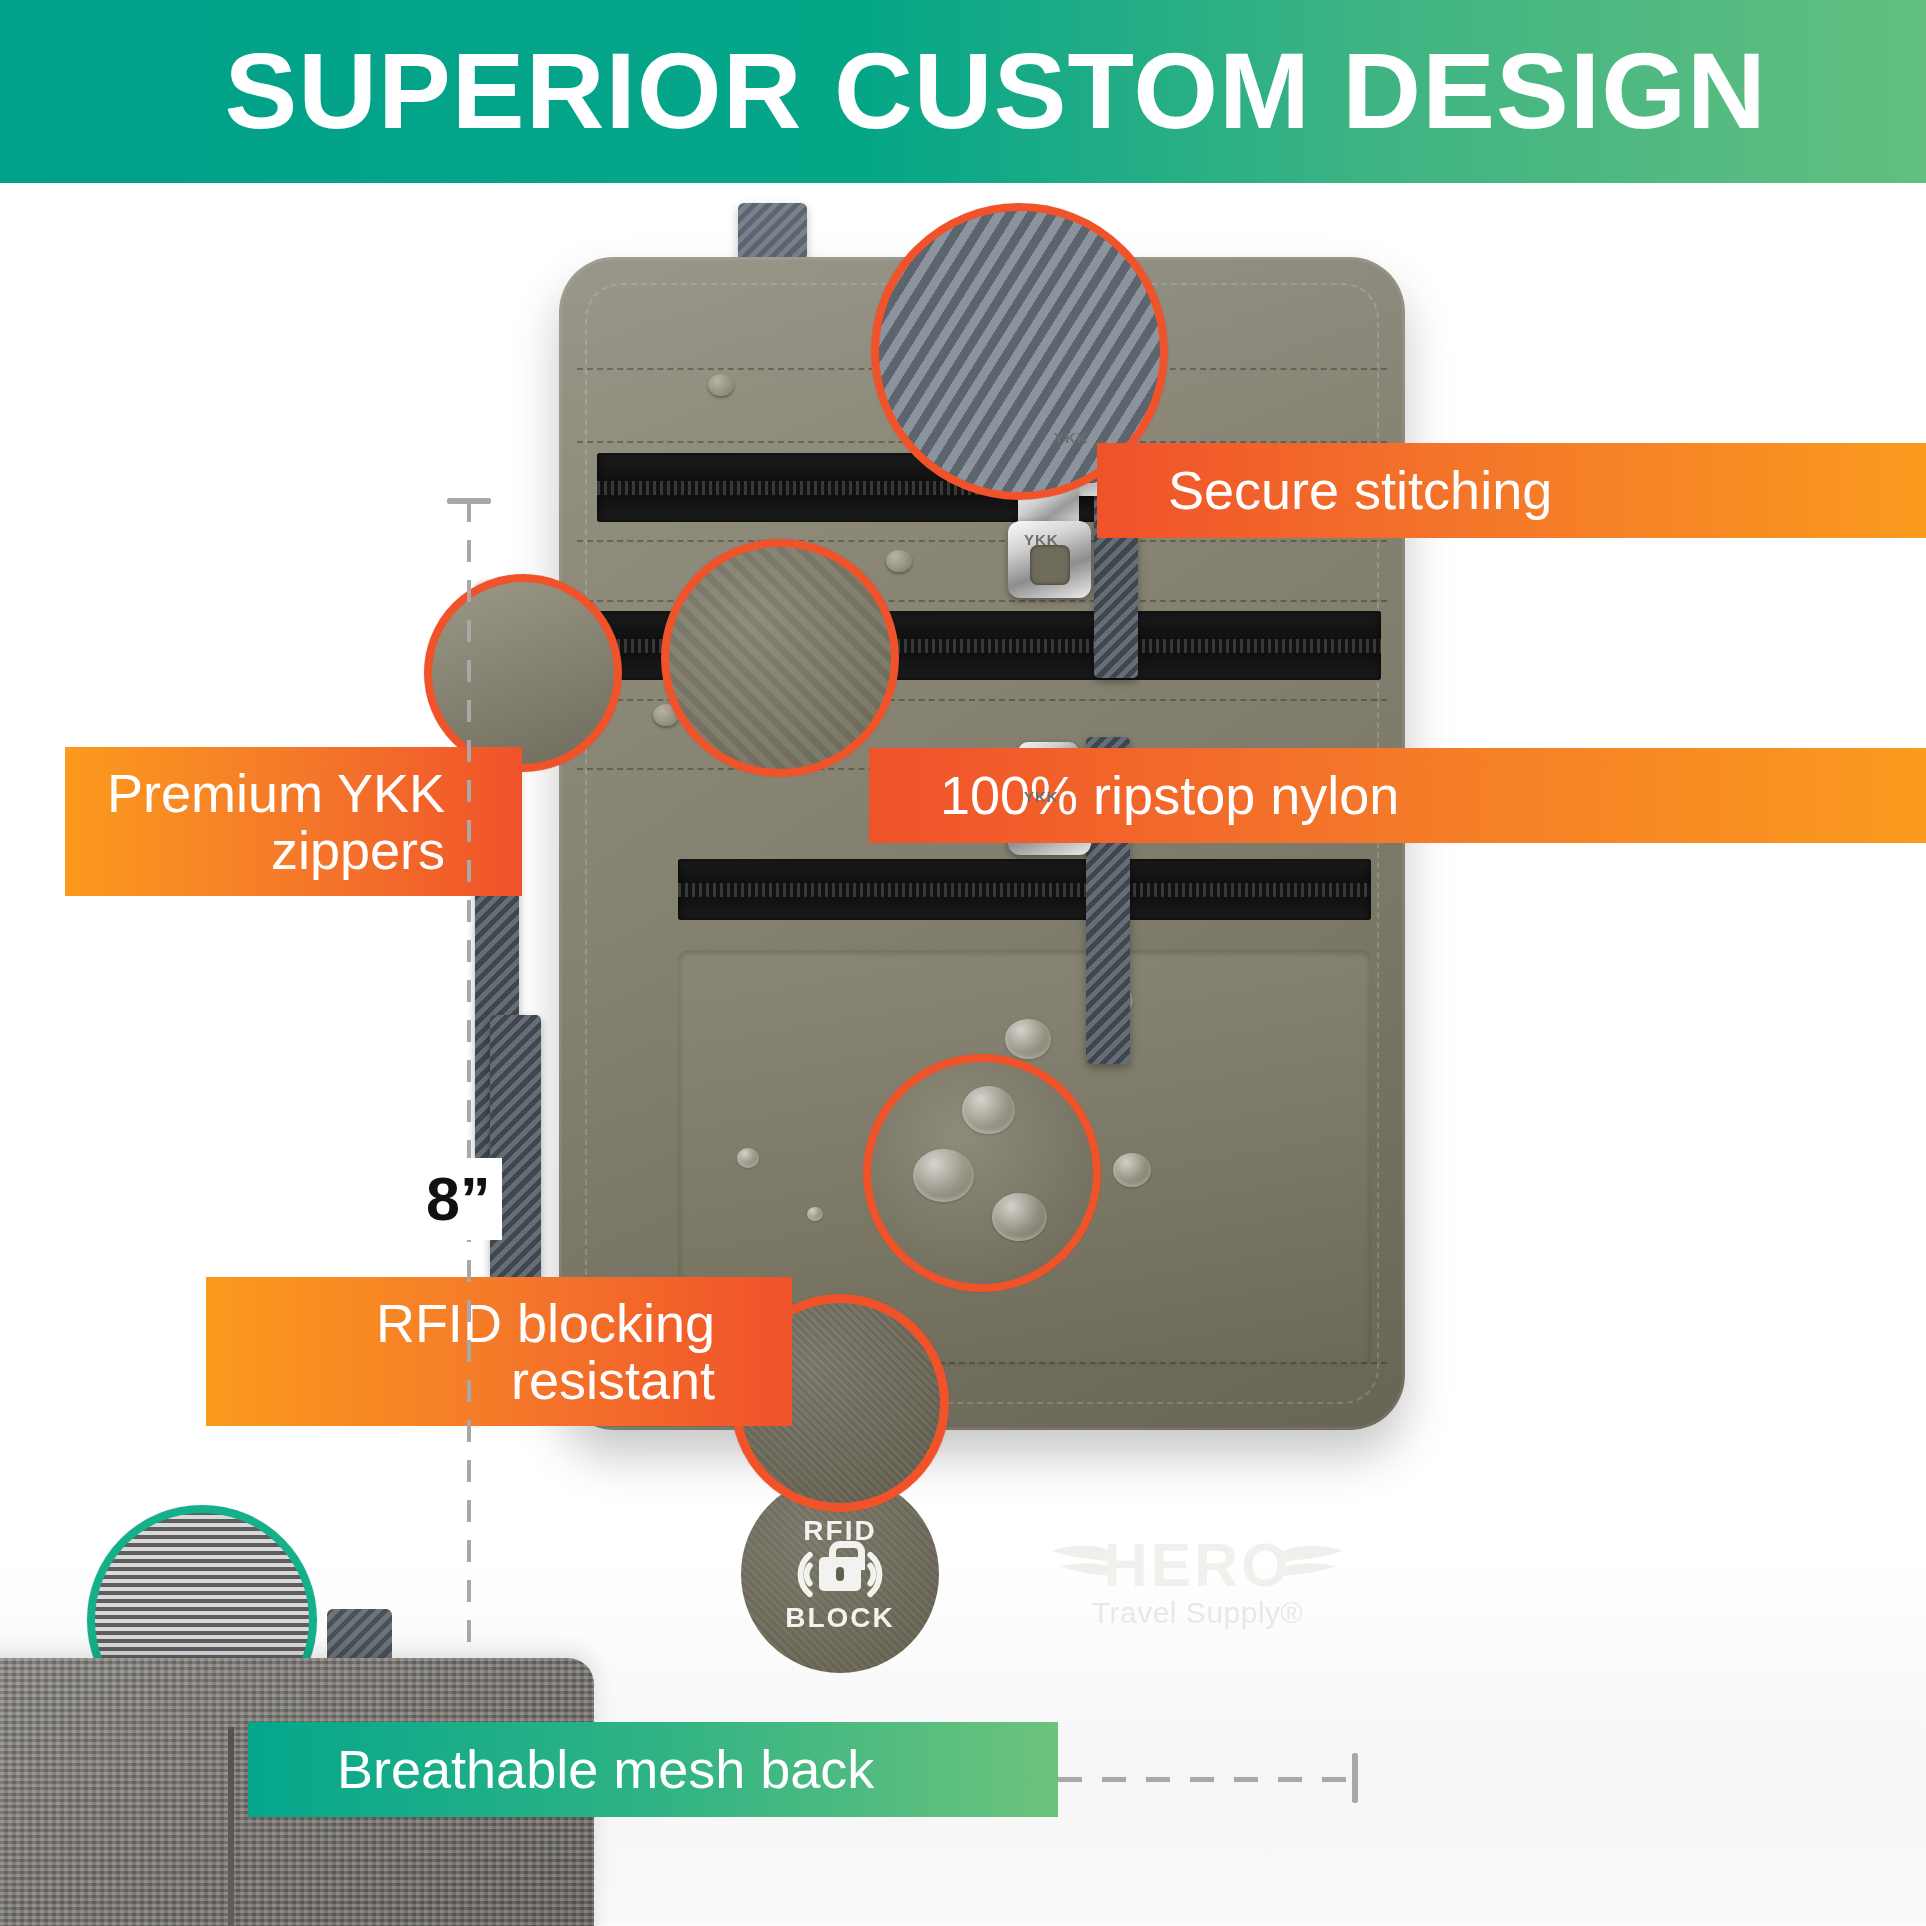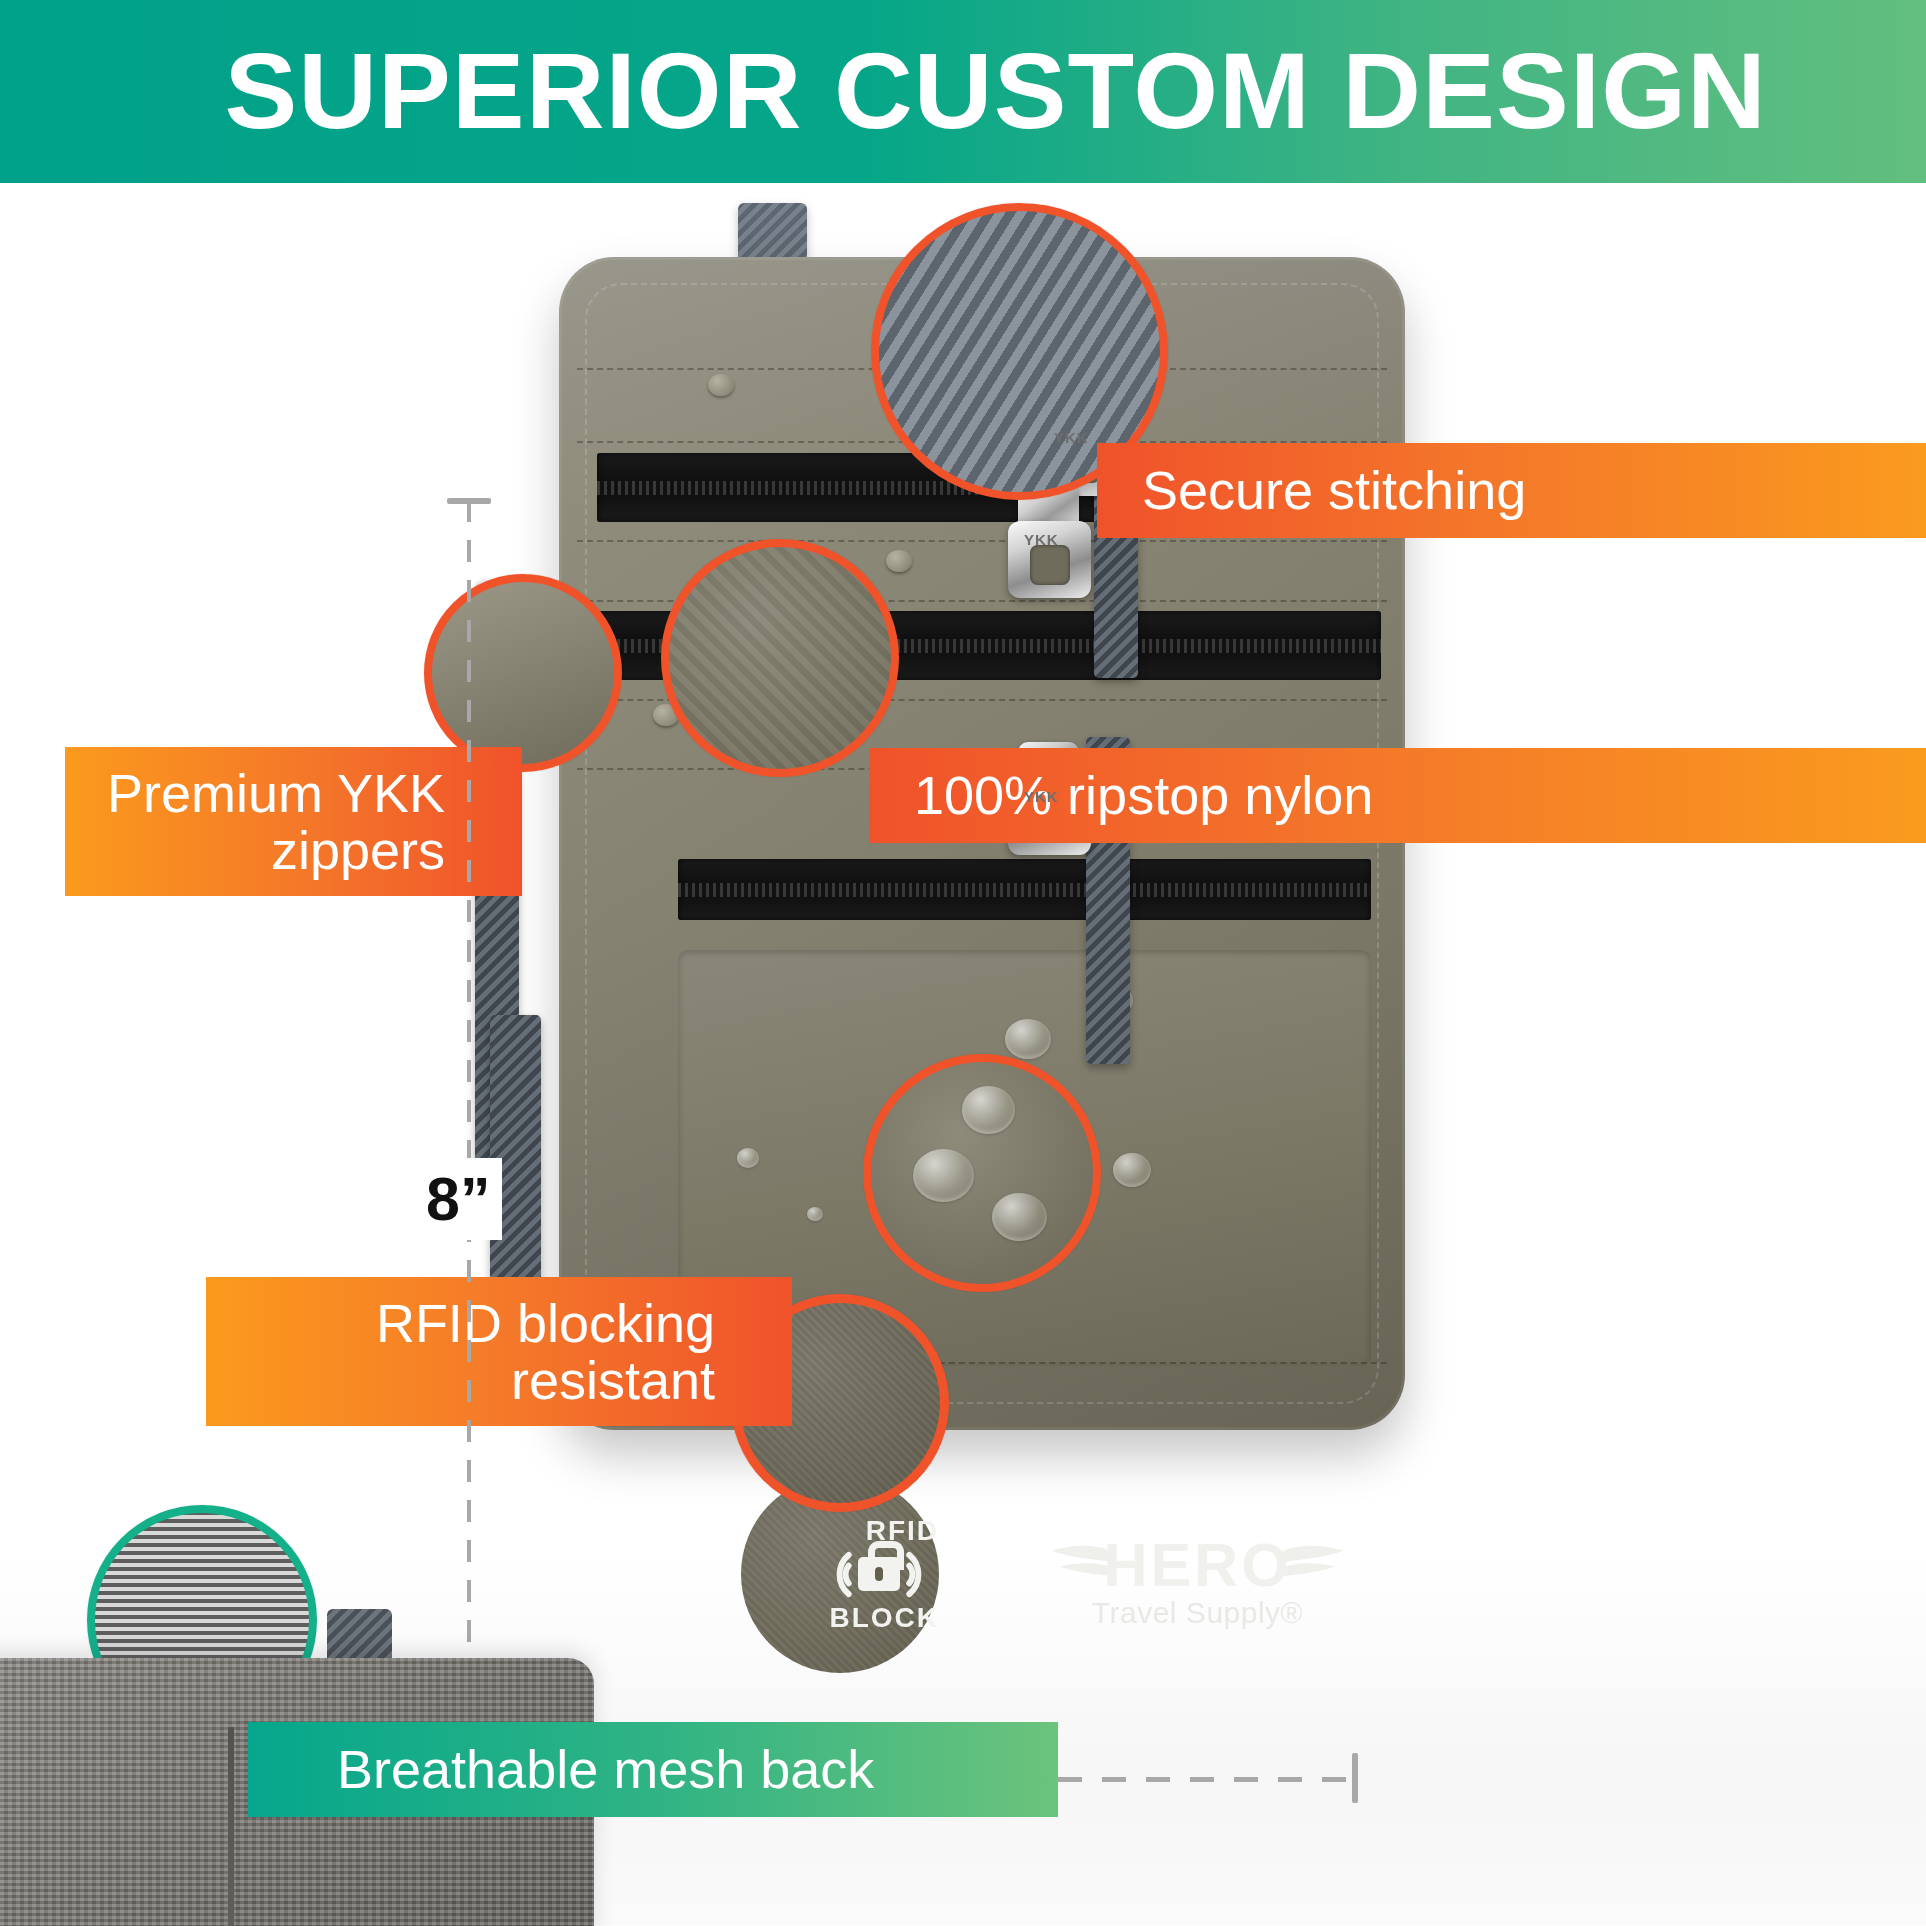"Secure stitching" .lbl-right { padding-left: 45px -> 71px }
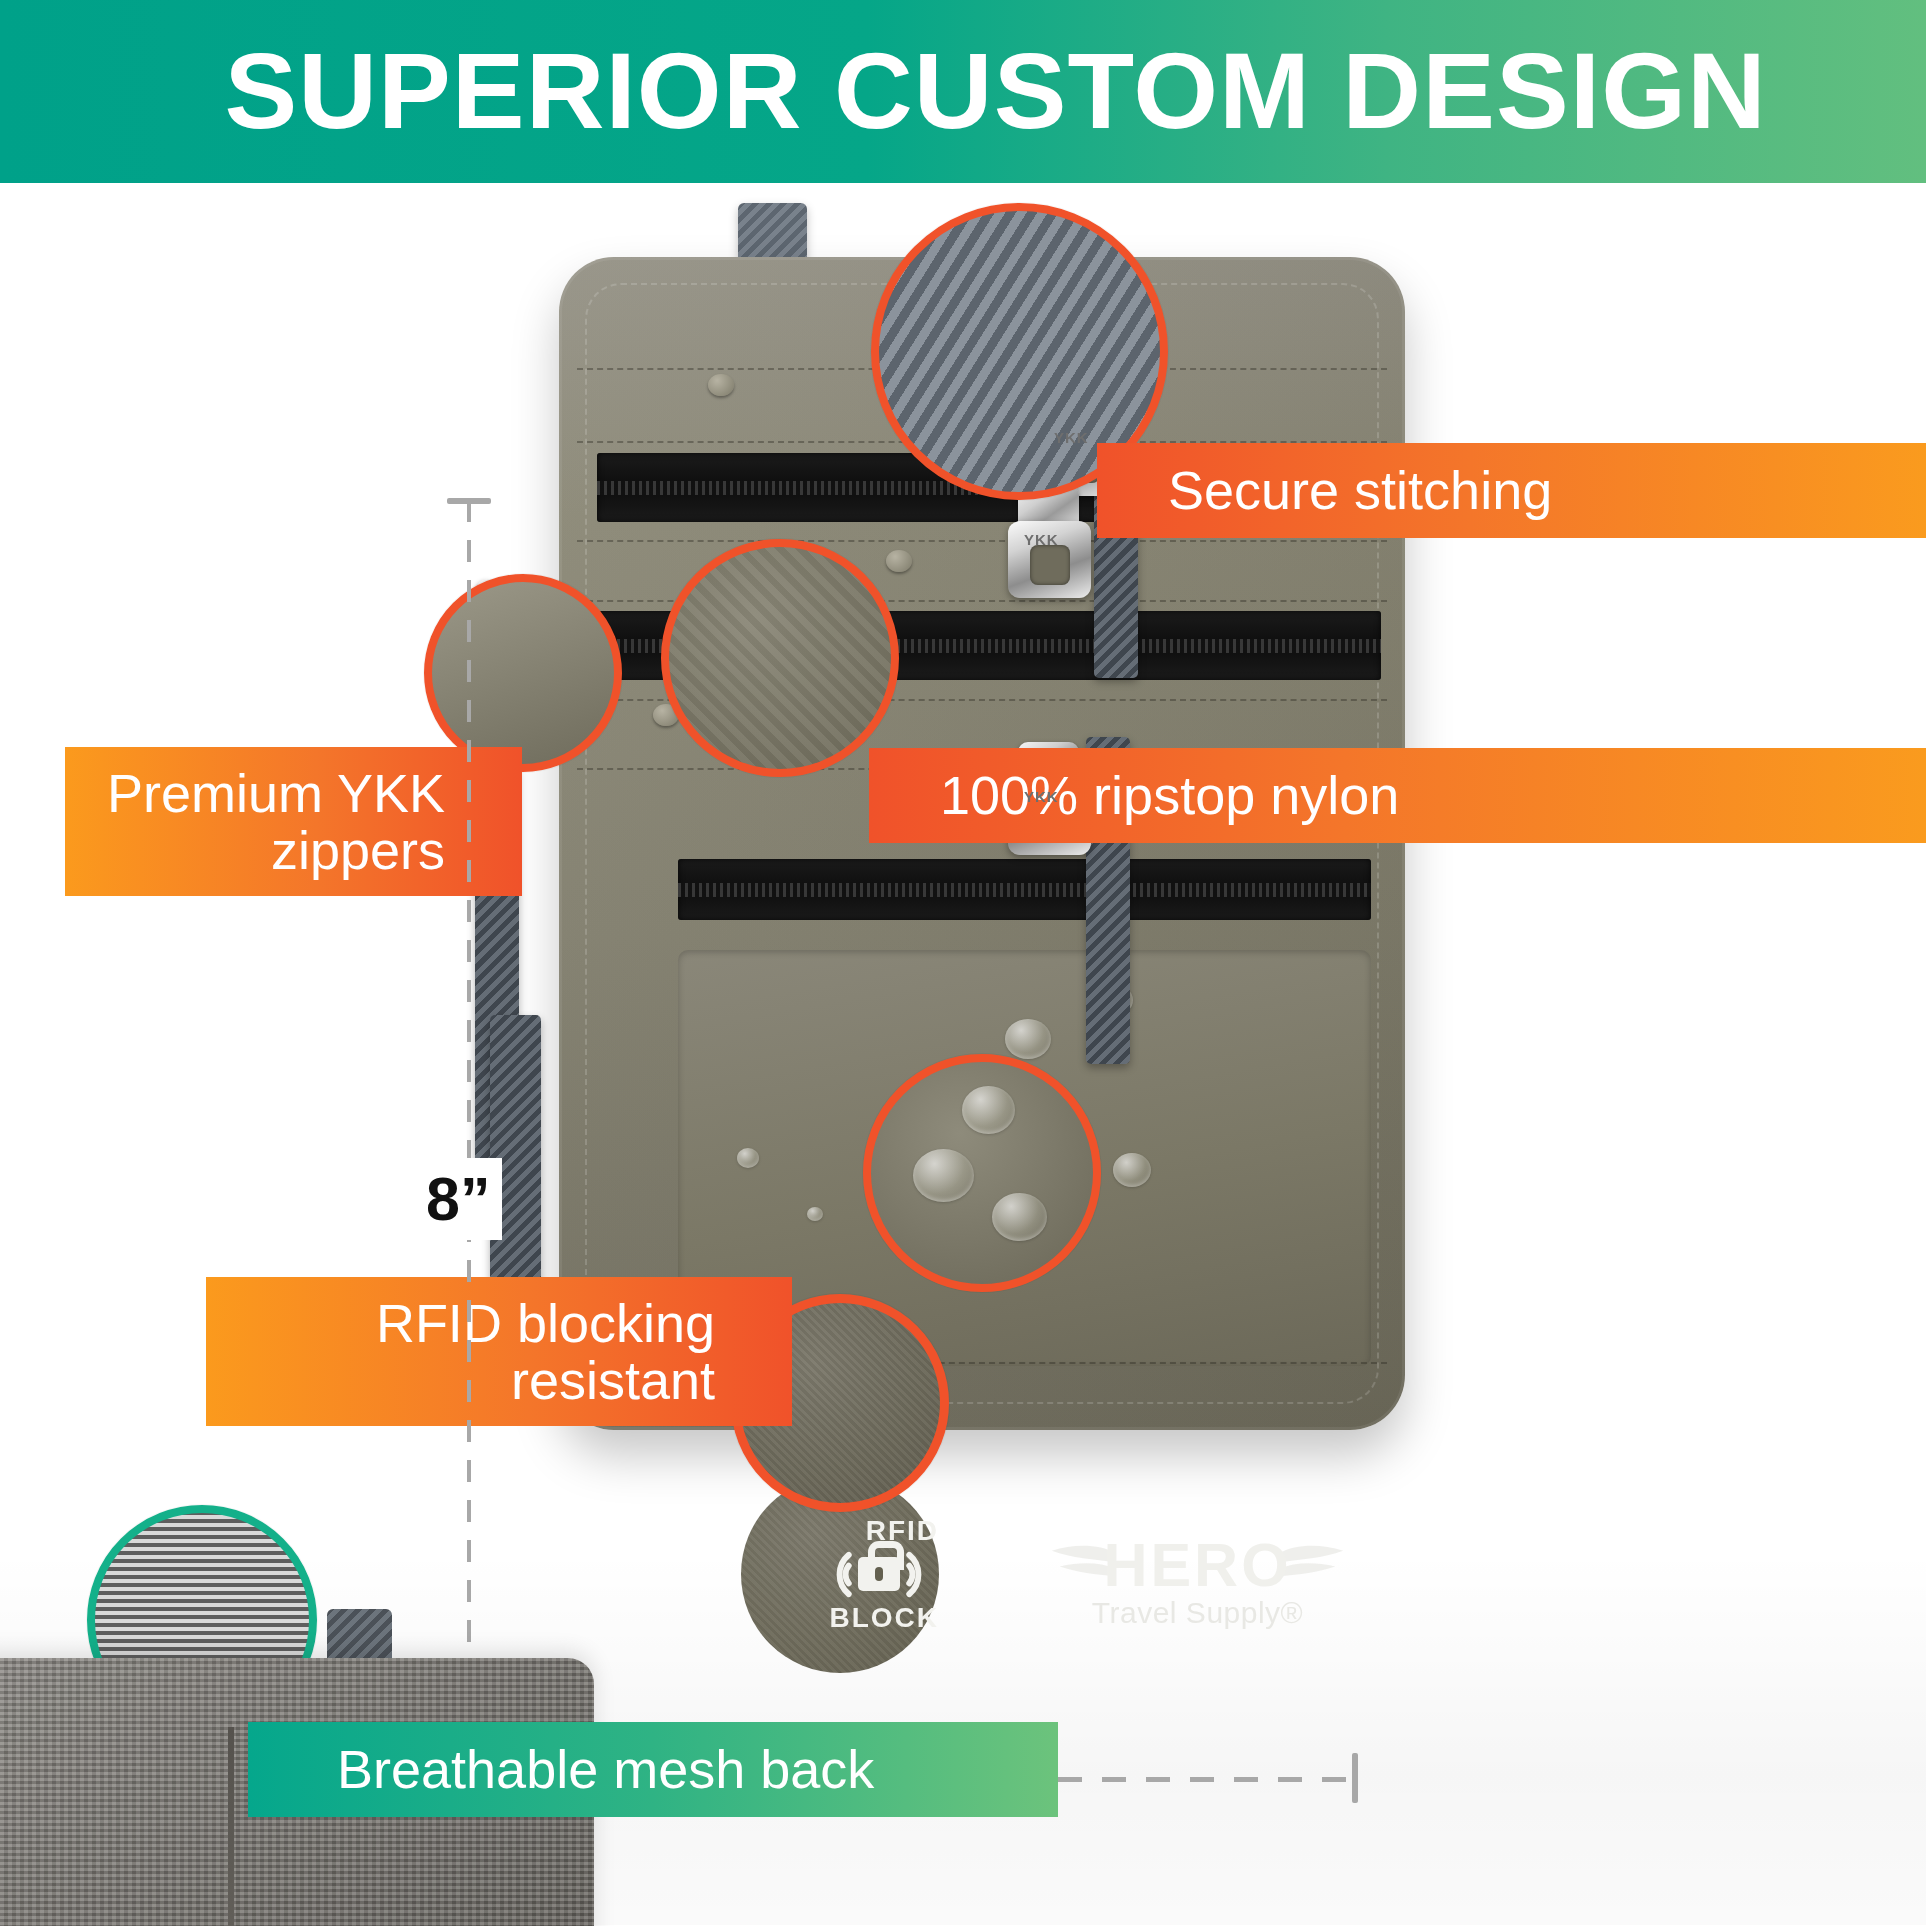"RFID" .rfid-badge { align-items: flex-end -> center }
